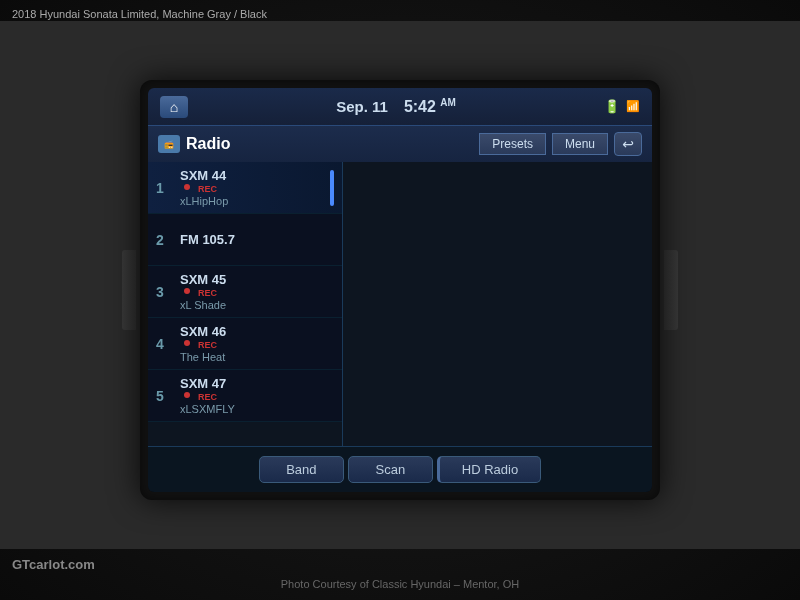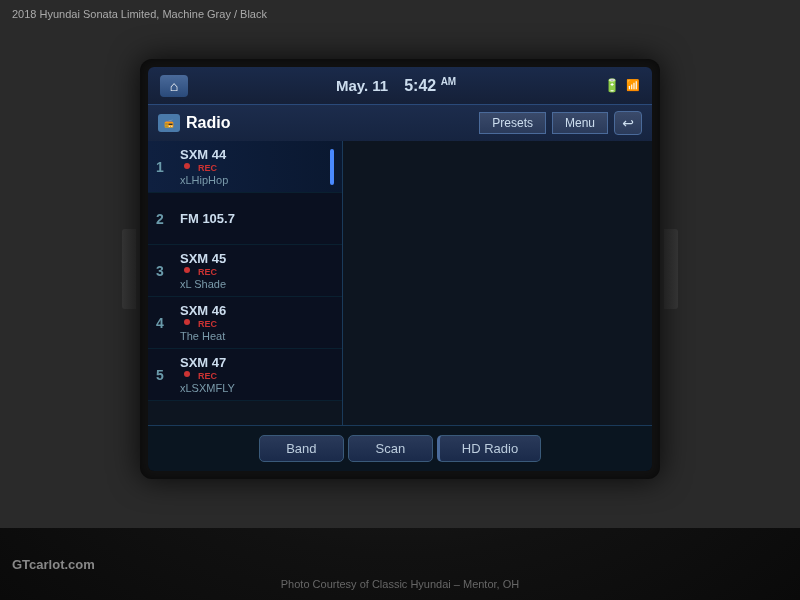"2018 Hyundai Sonata Limited, Machine" .outer-frame { margin-top: none -> 21px }
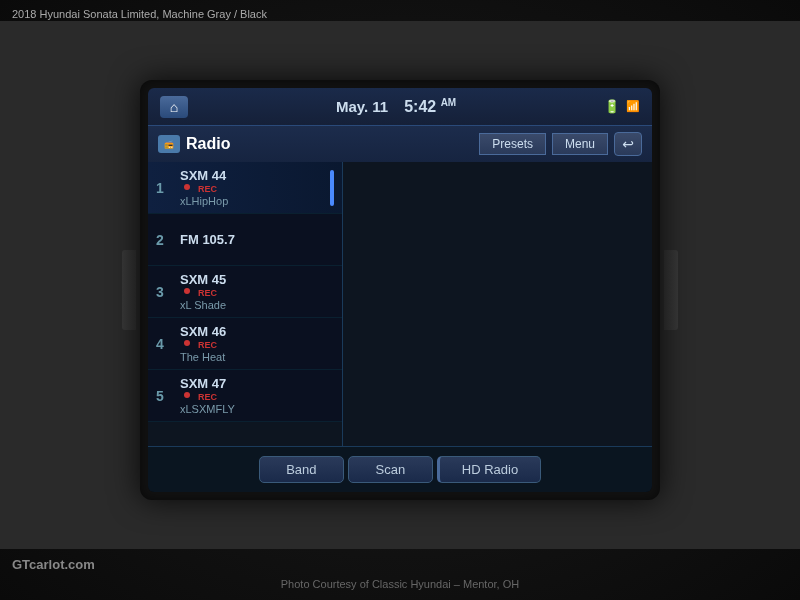"May. 11" span { text: May -> Sep }
